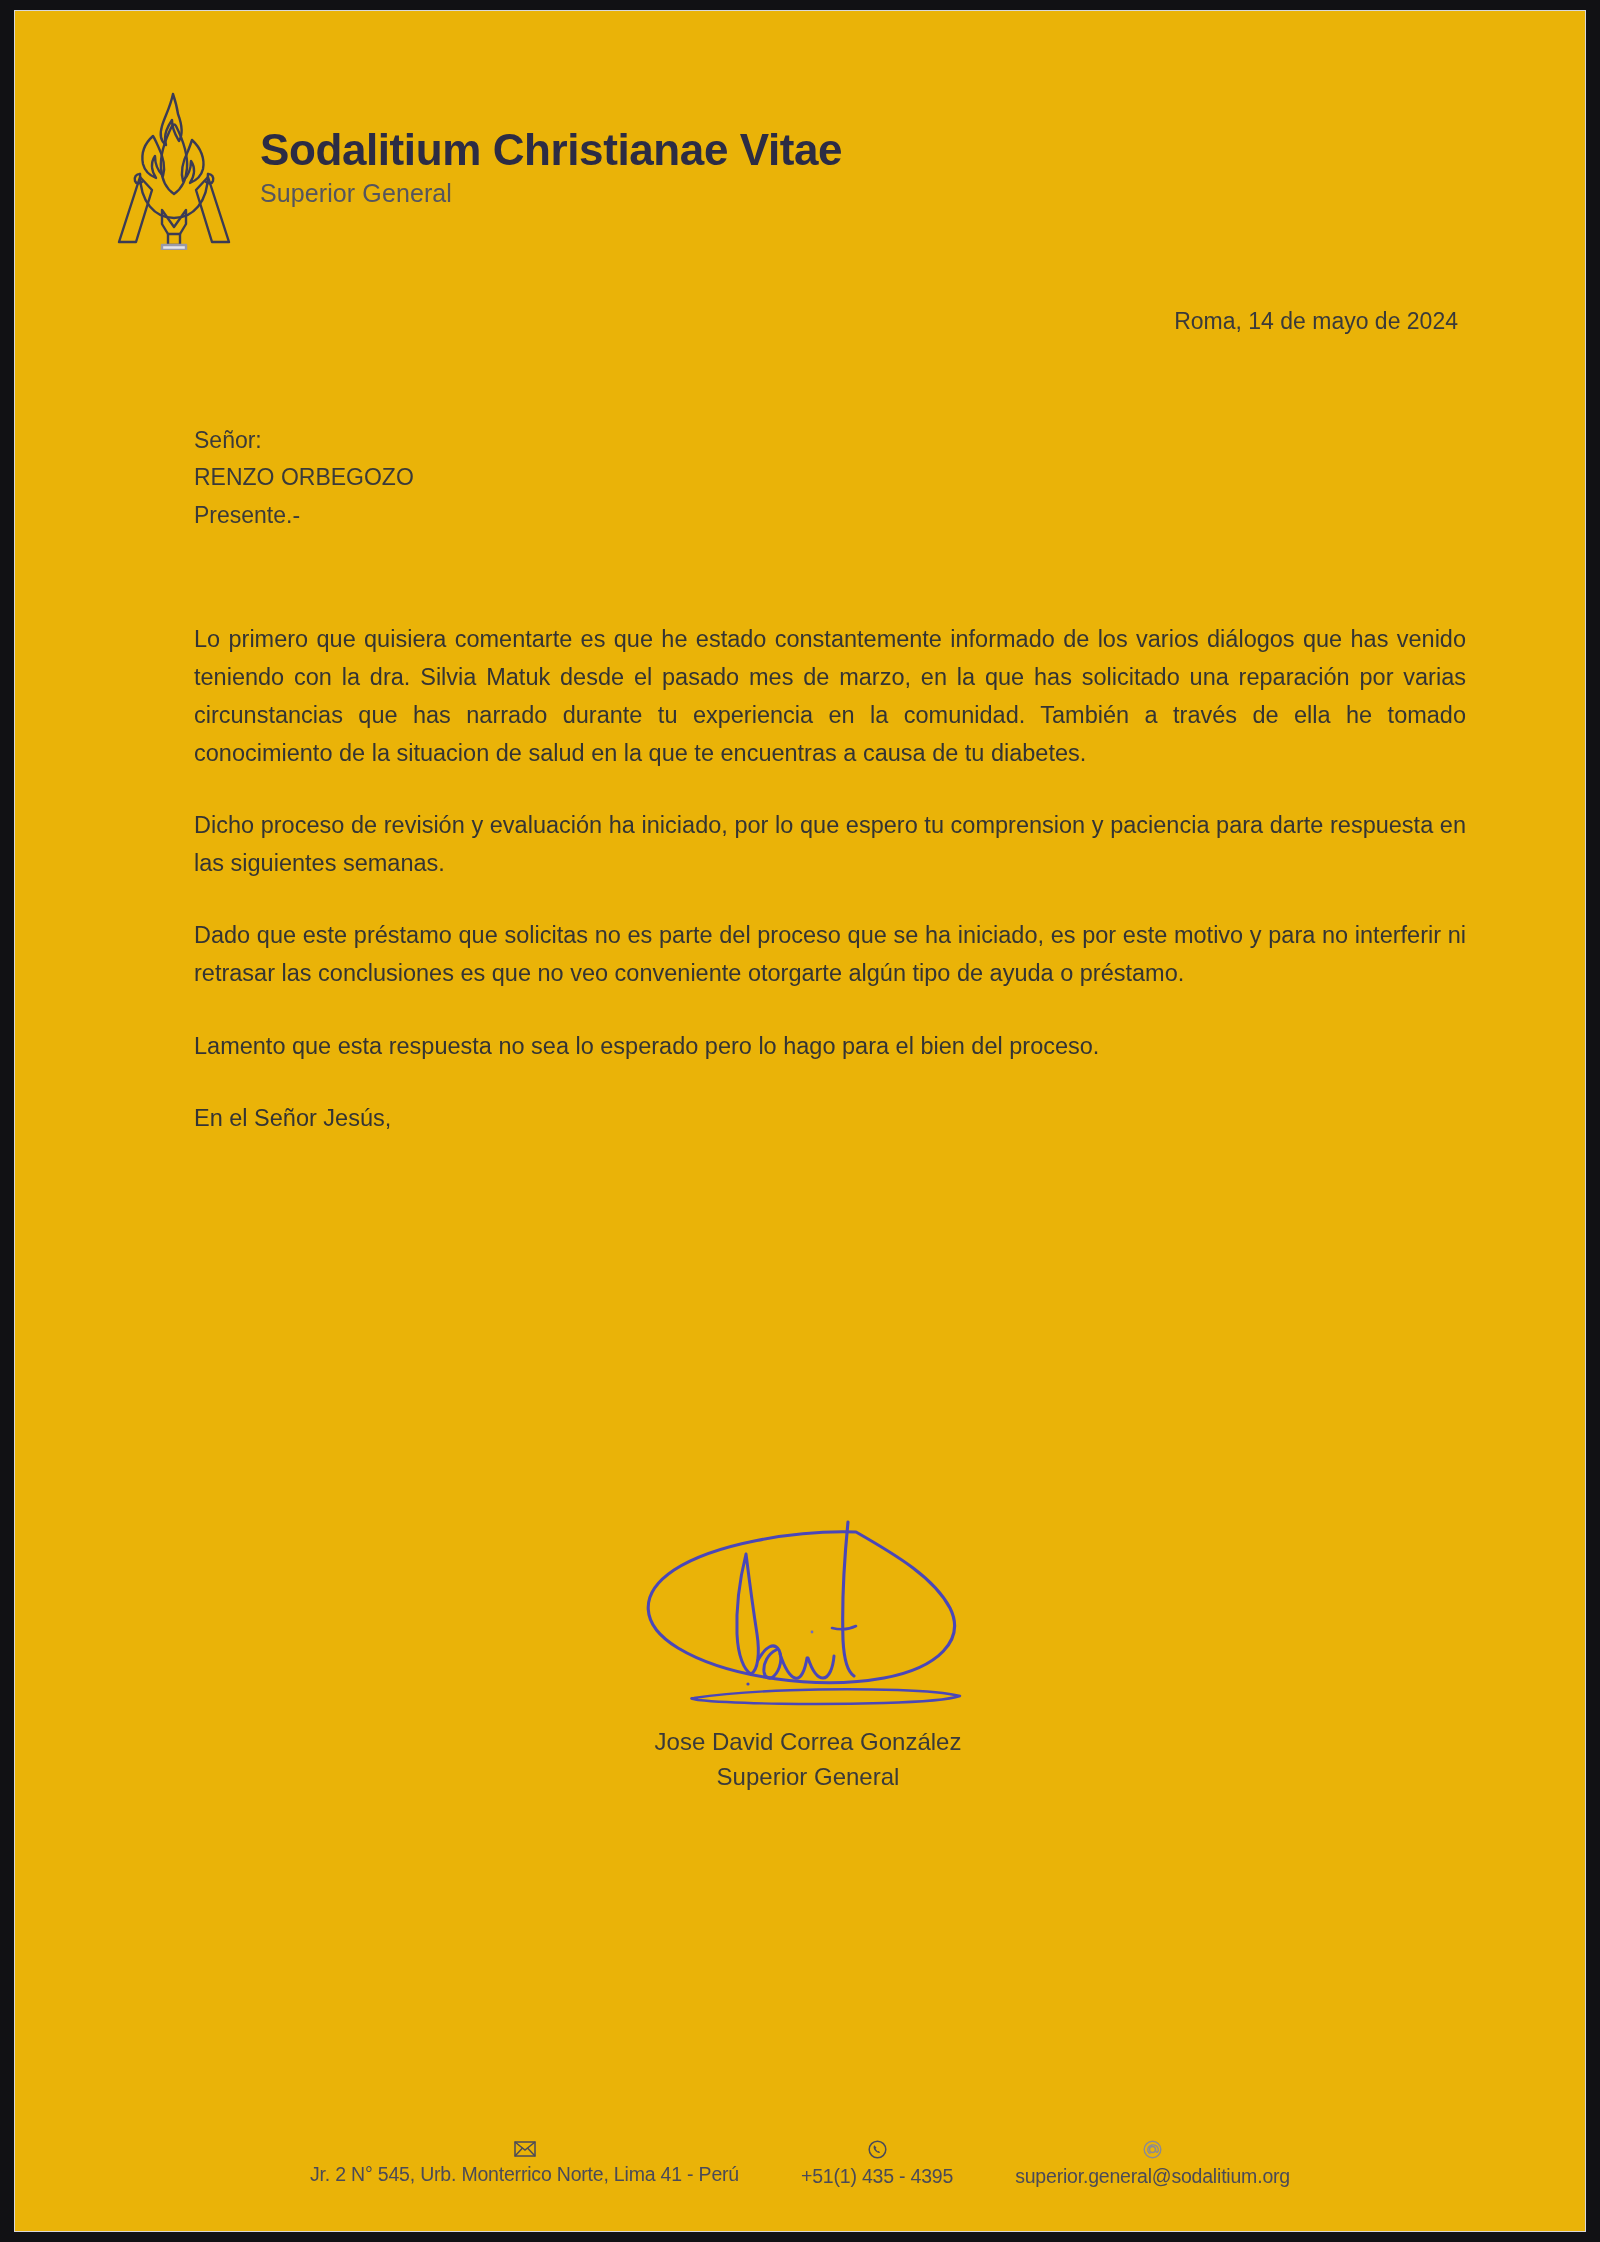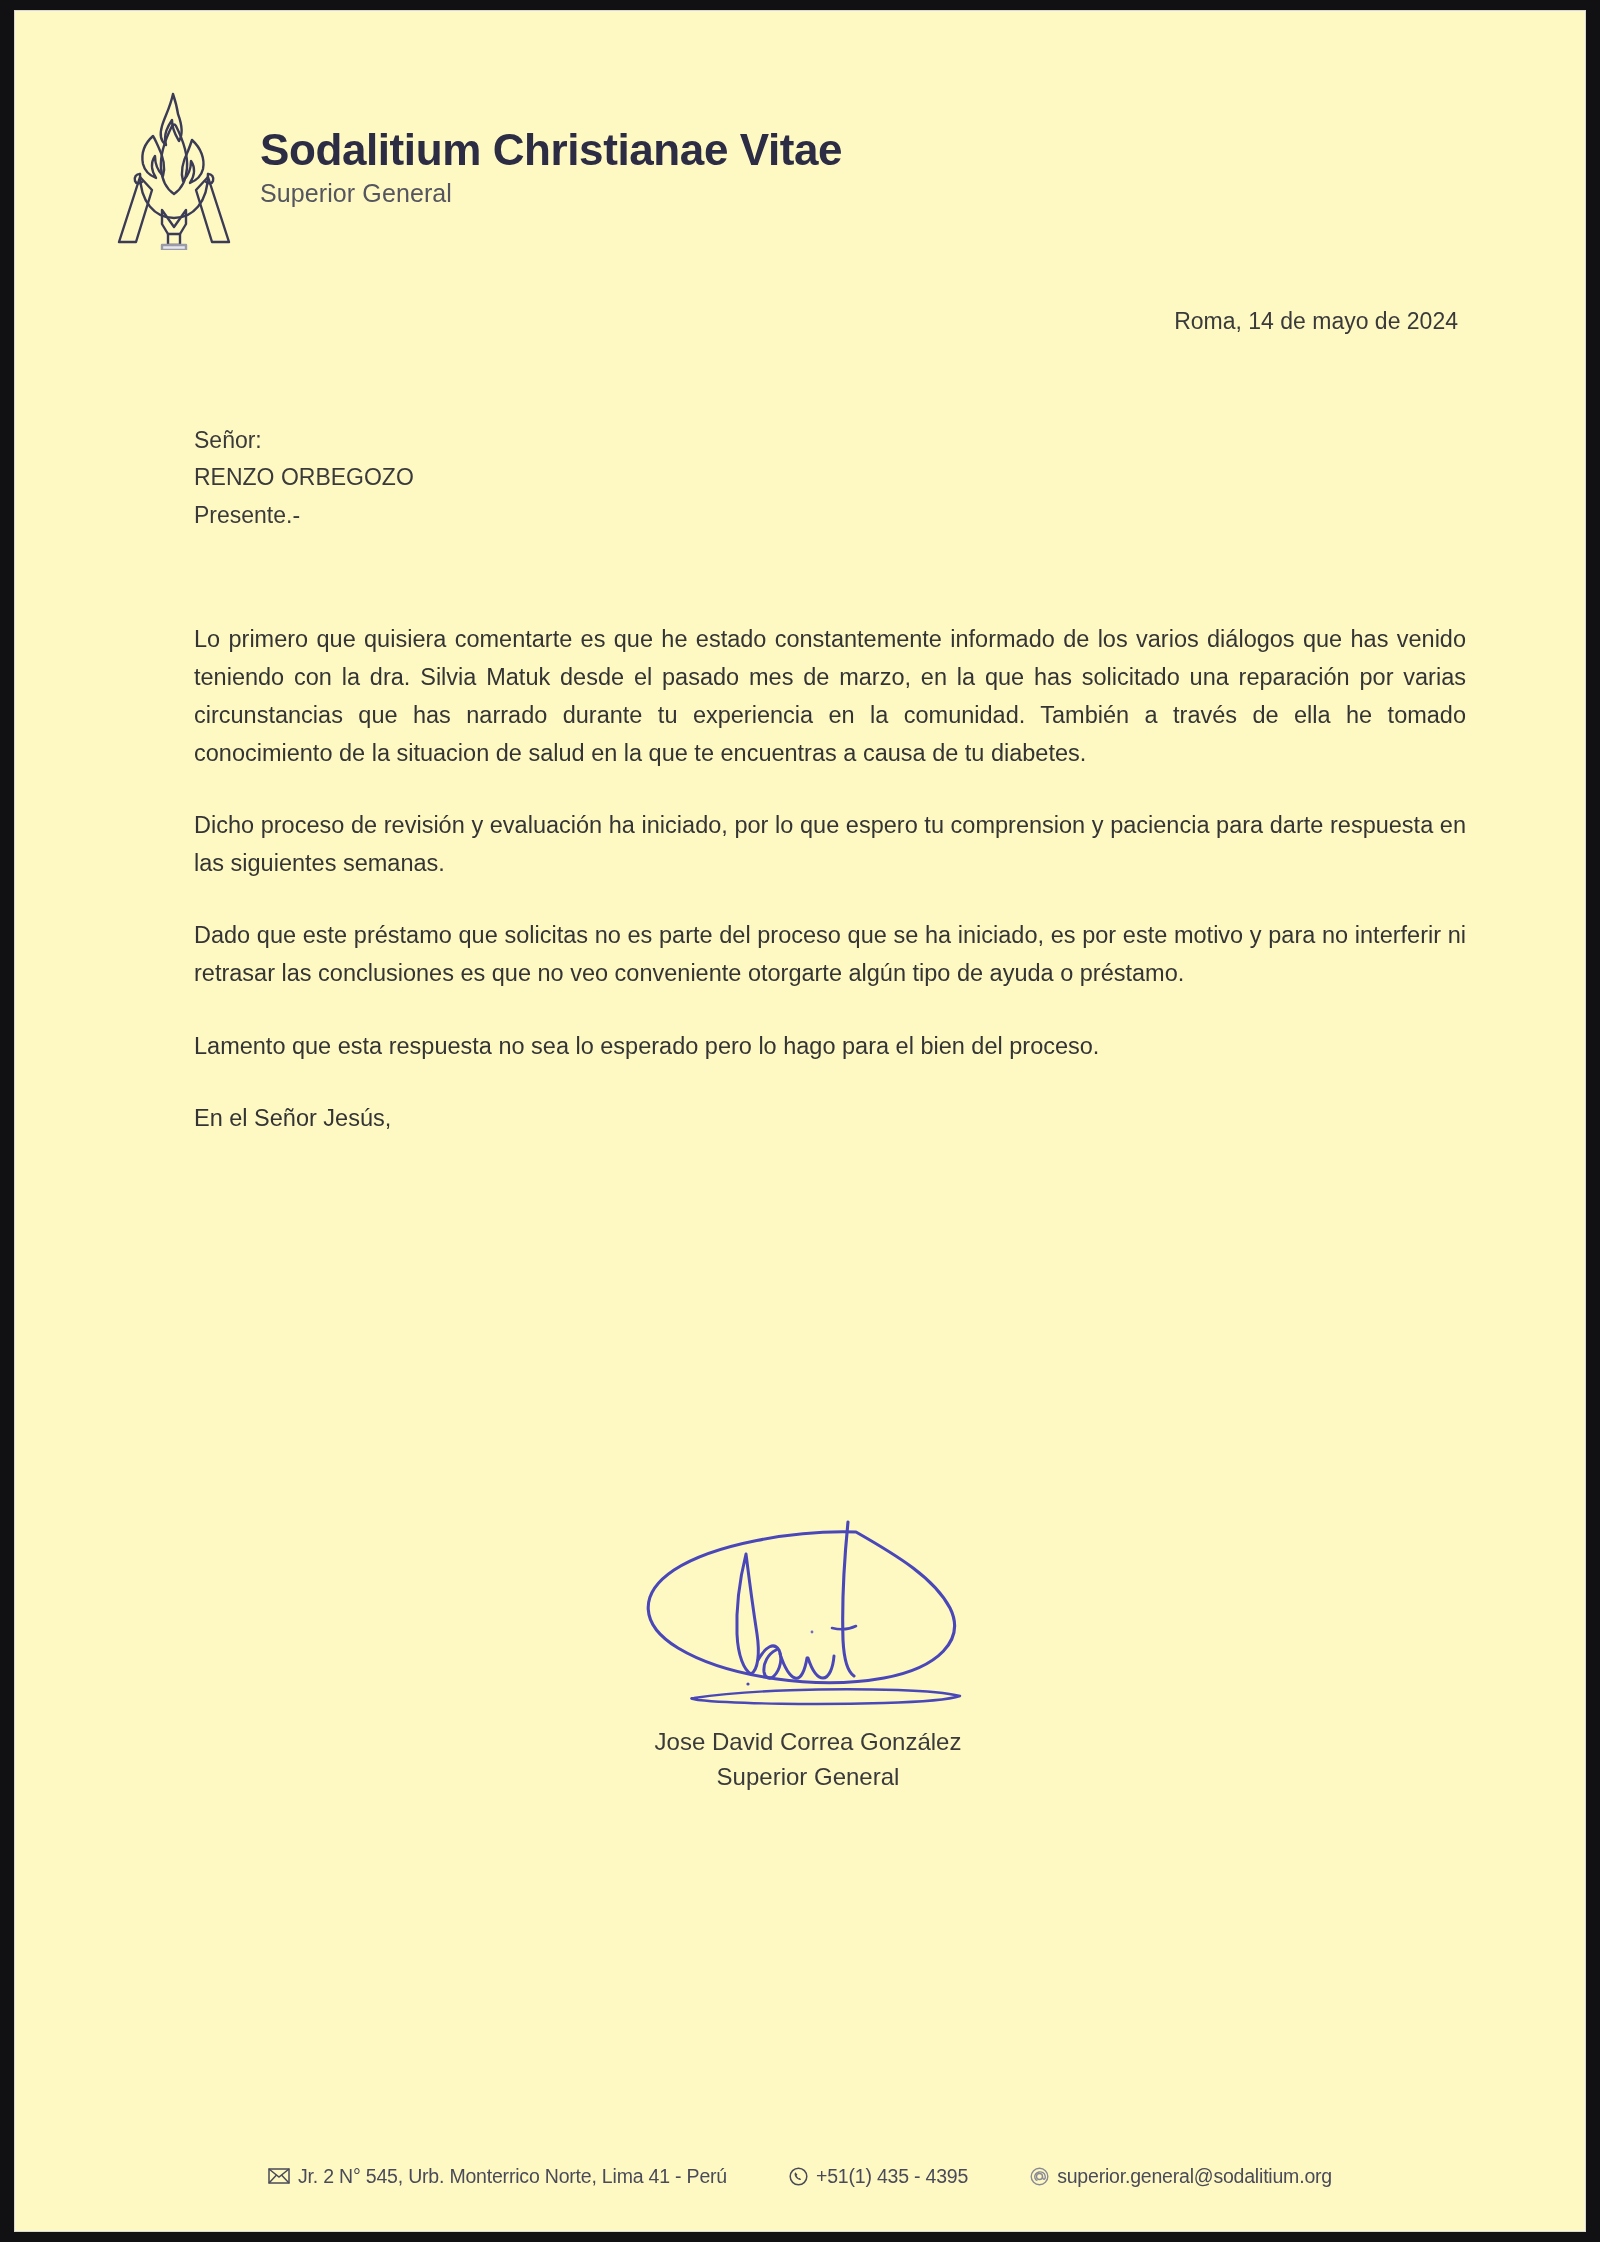"Sodalitium Christianae Vitae" .page { background: #fef9c3 -> #eab308 }
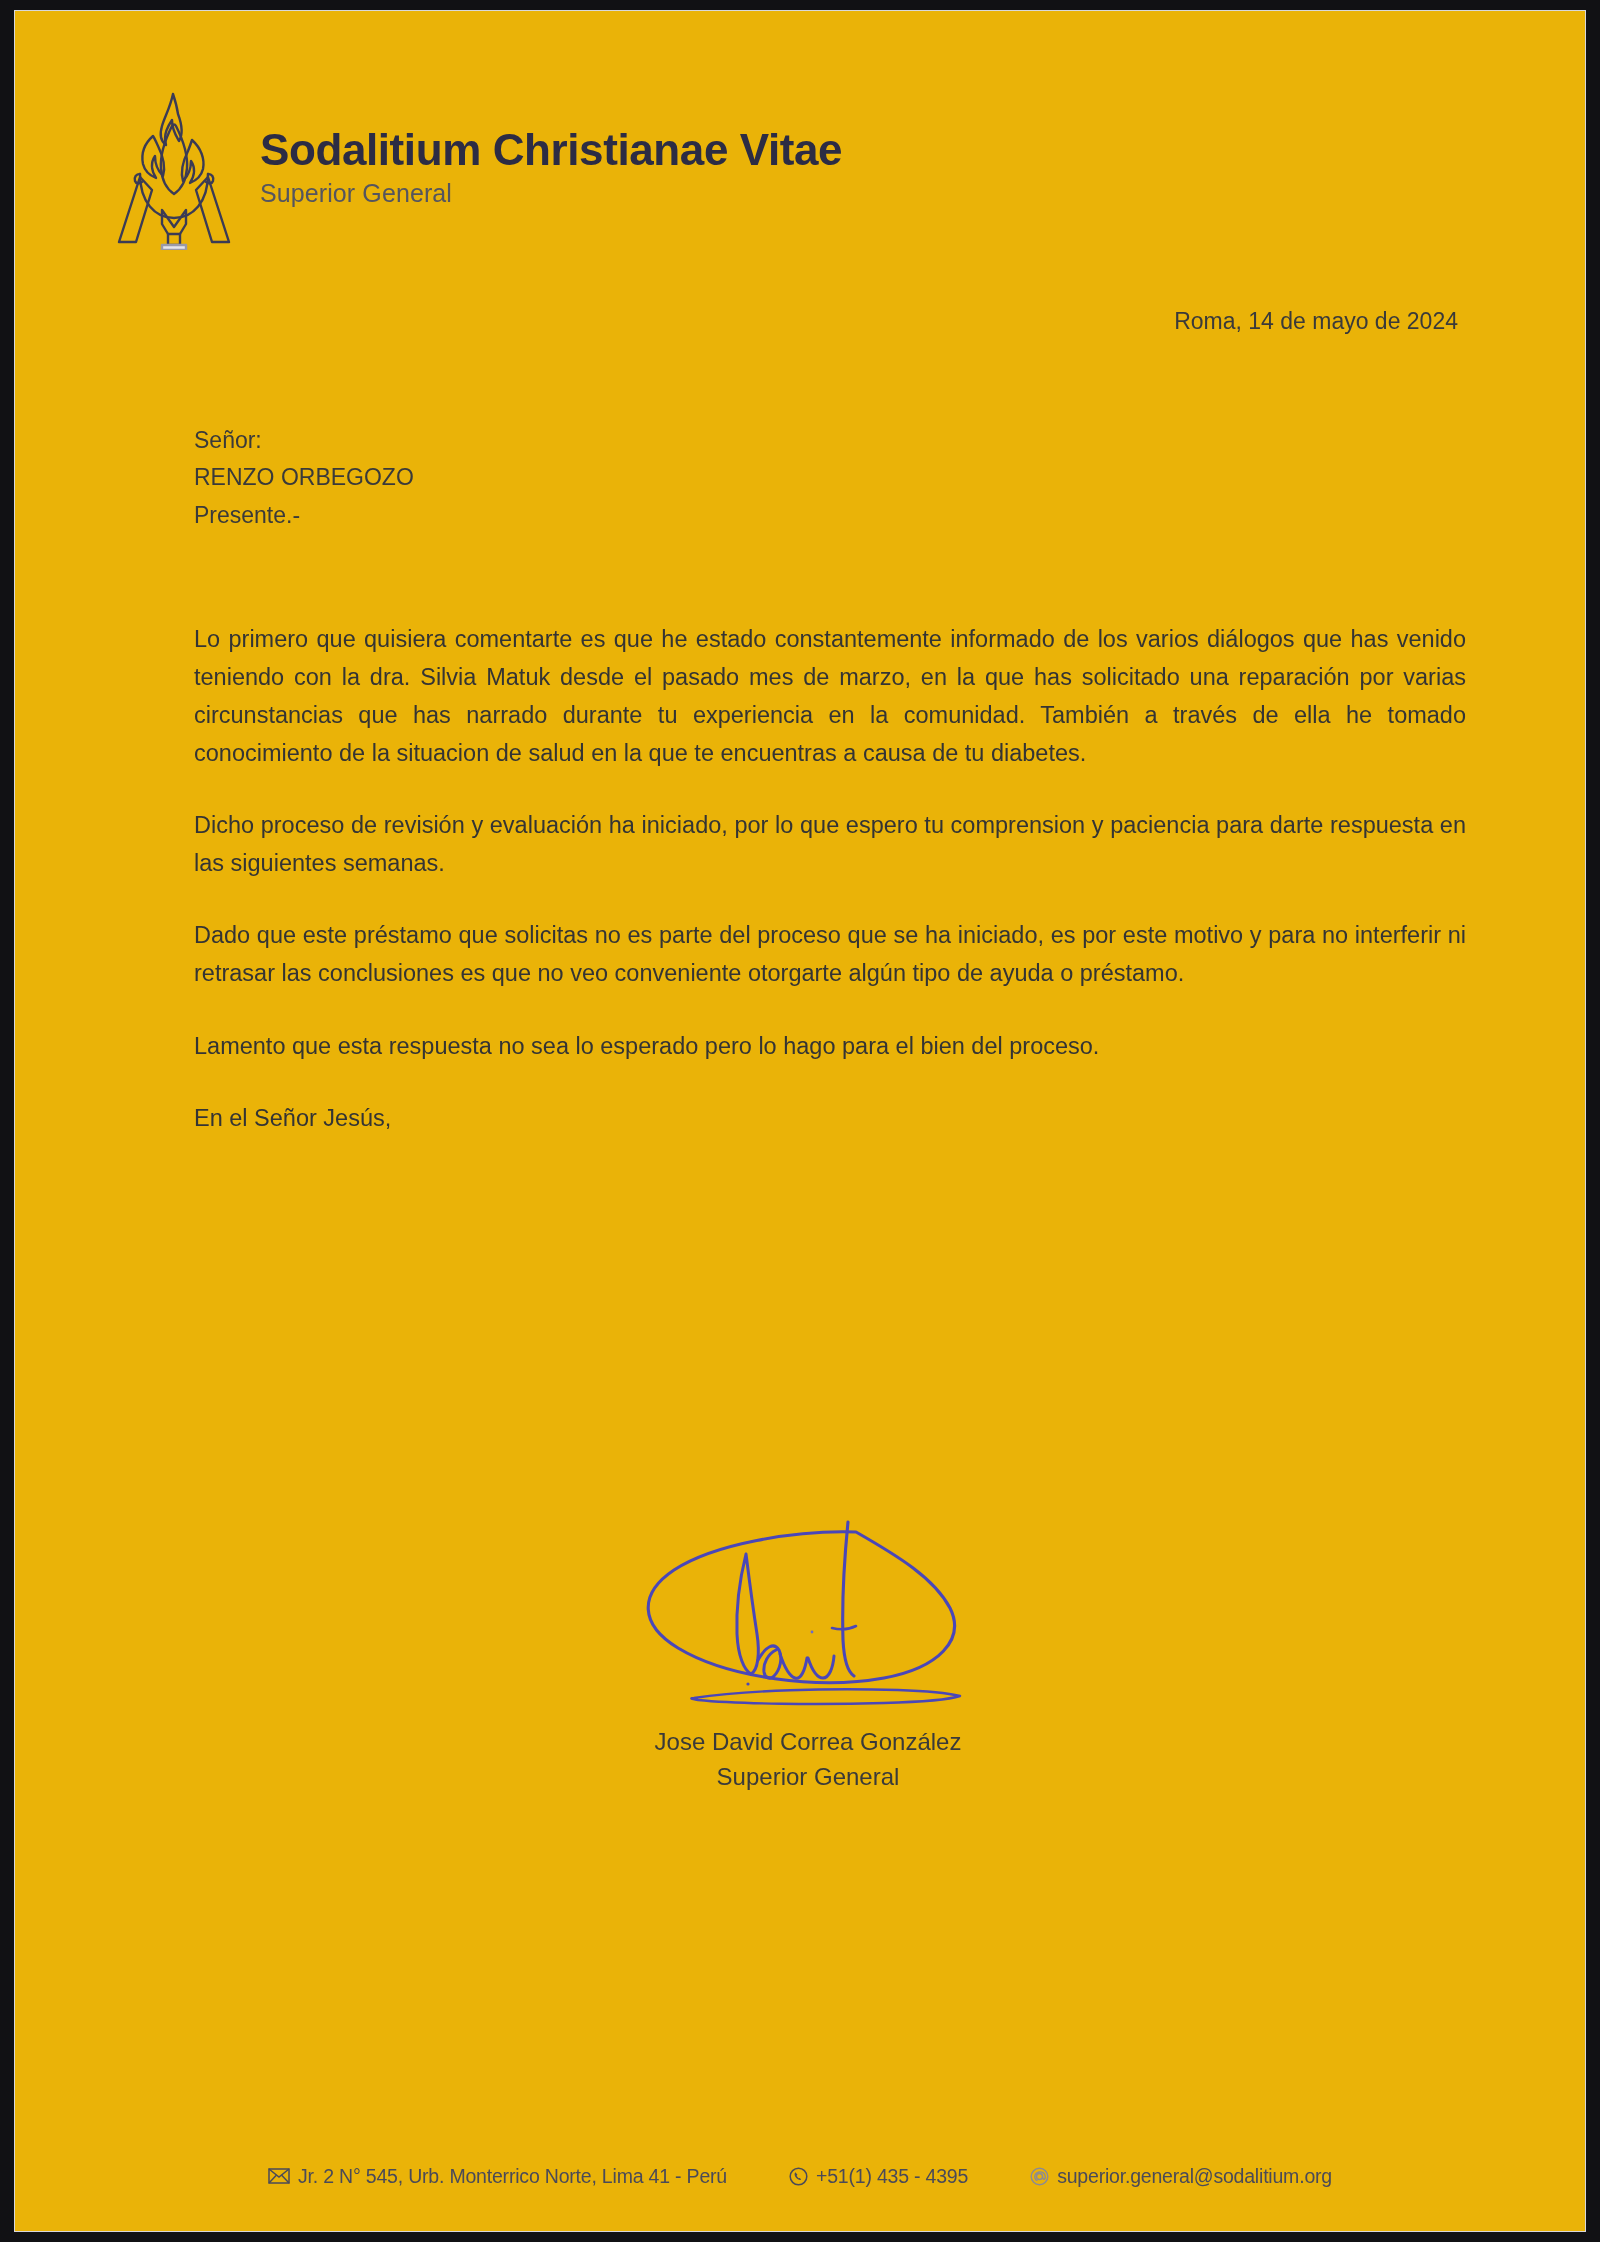"Jr. 2 N° 545, Urb." .footer-item { flex-direction: none -> column }
